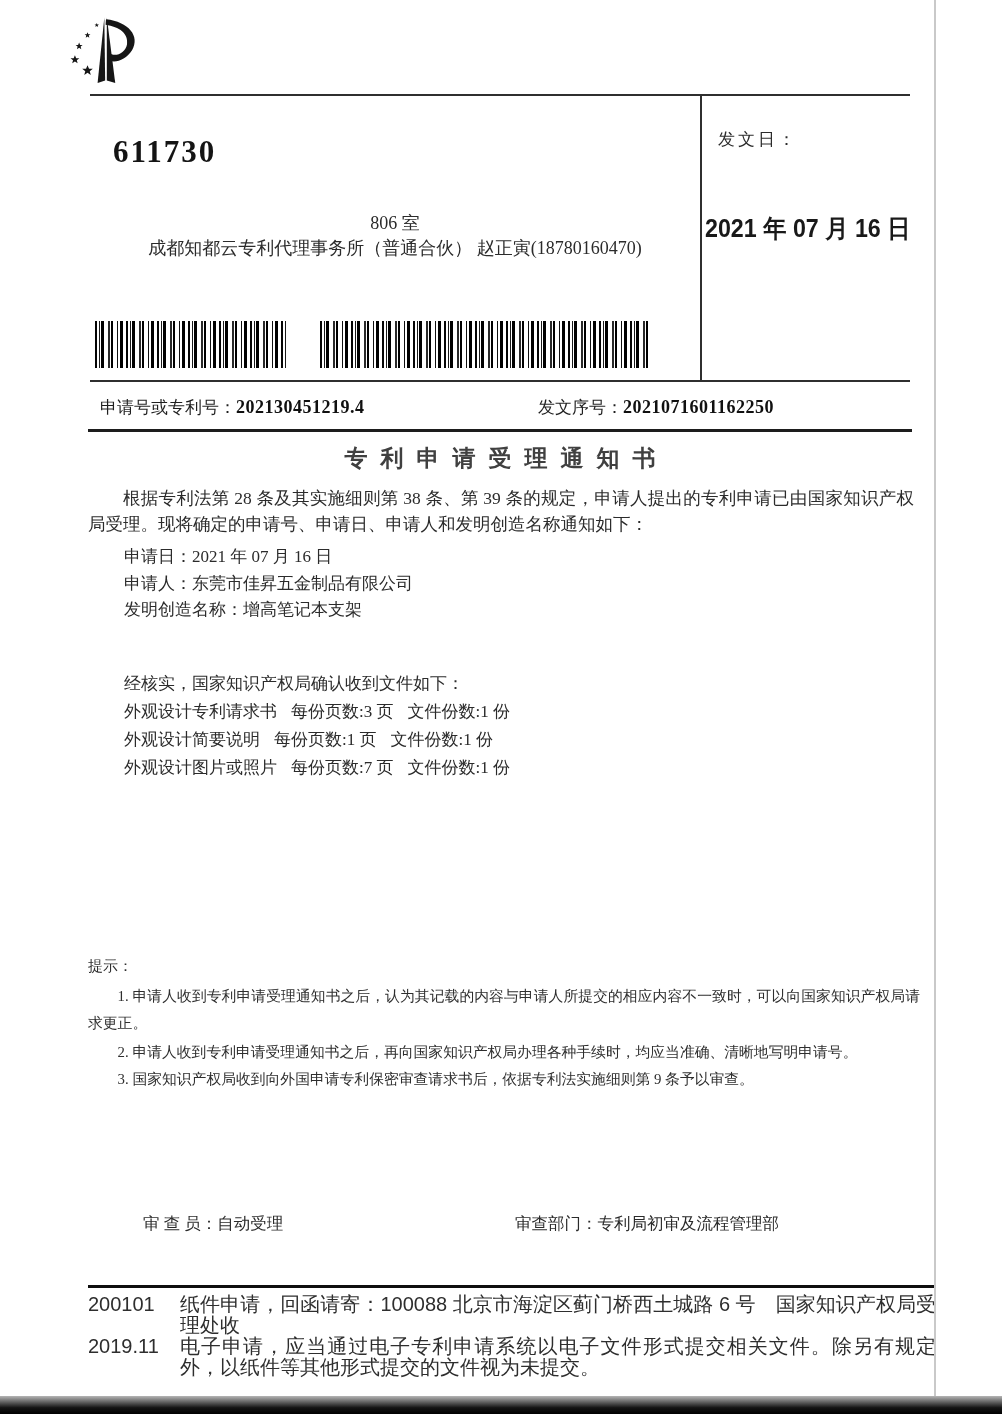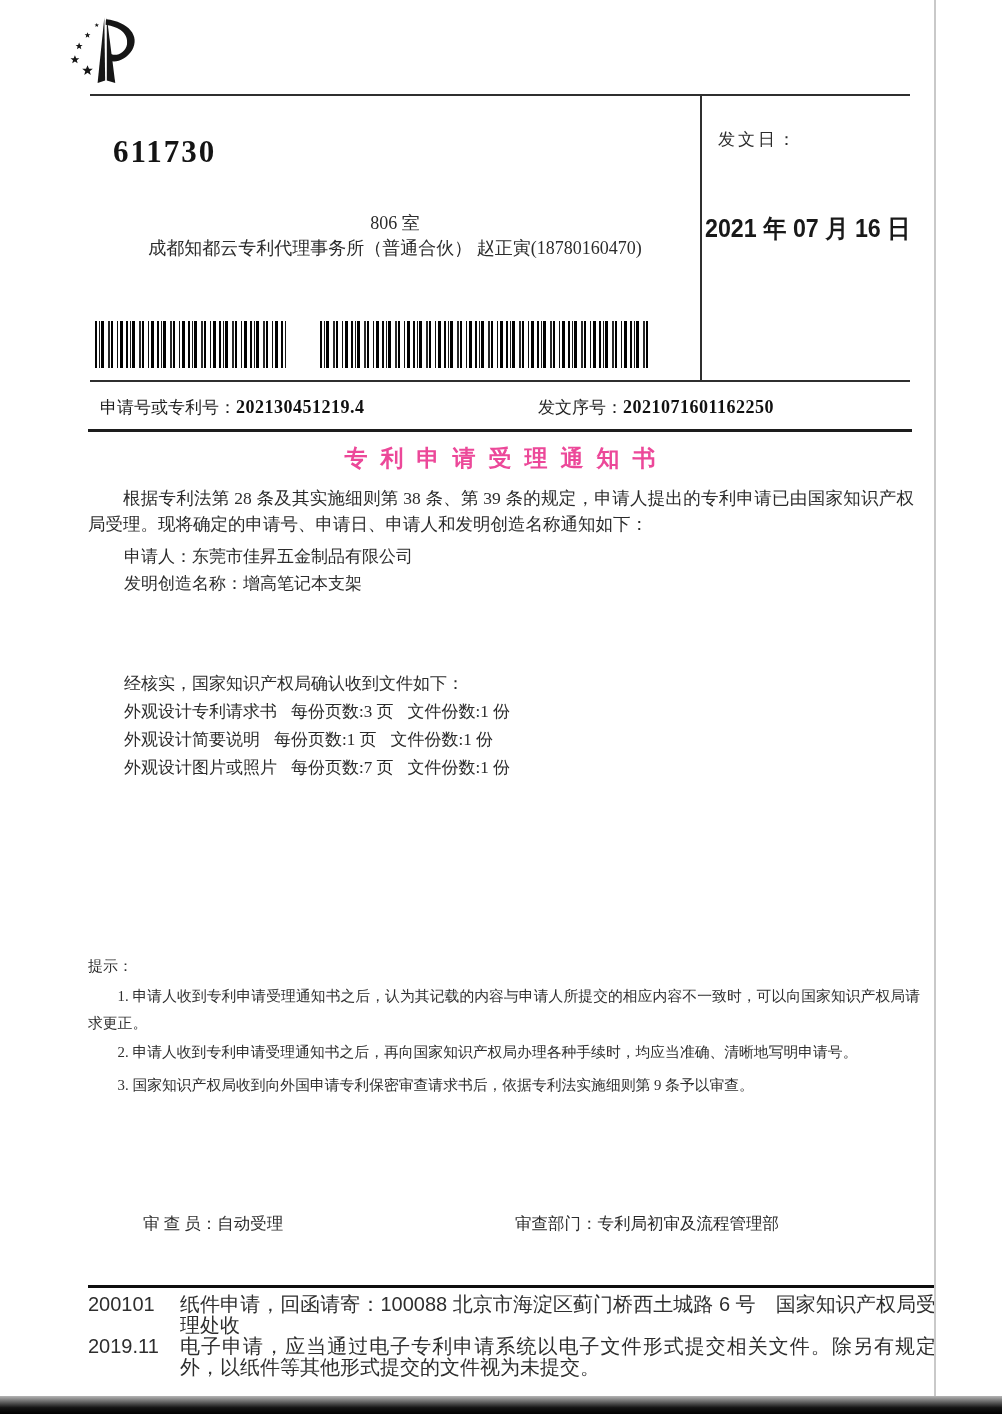"专利申请受理通知书" .notice-title { color: #ec4899 -> #404040 }
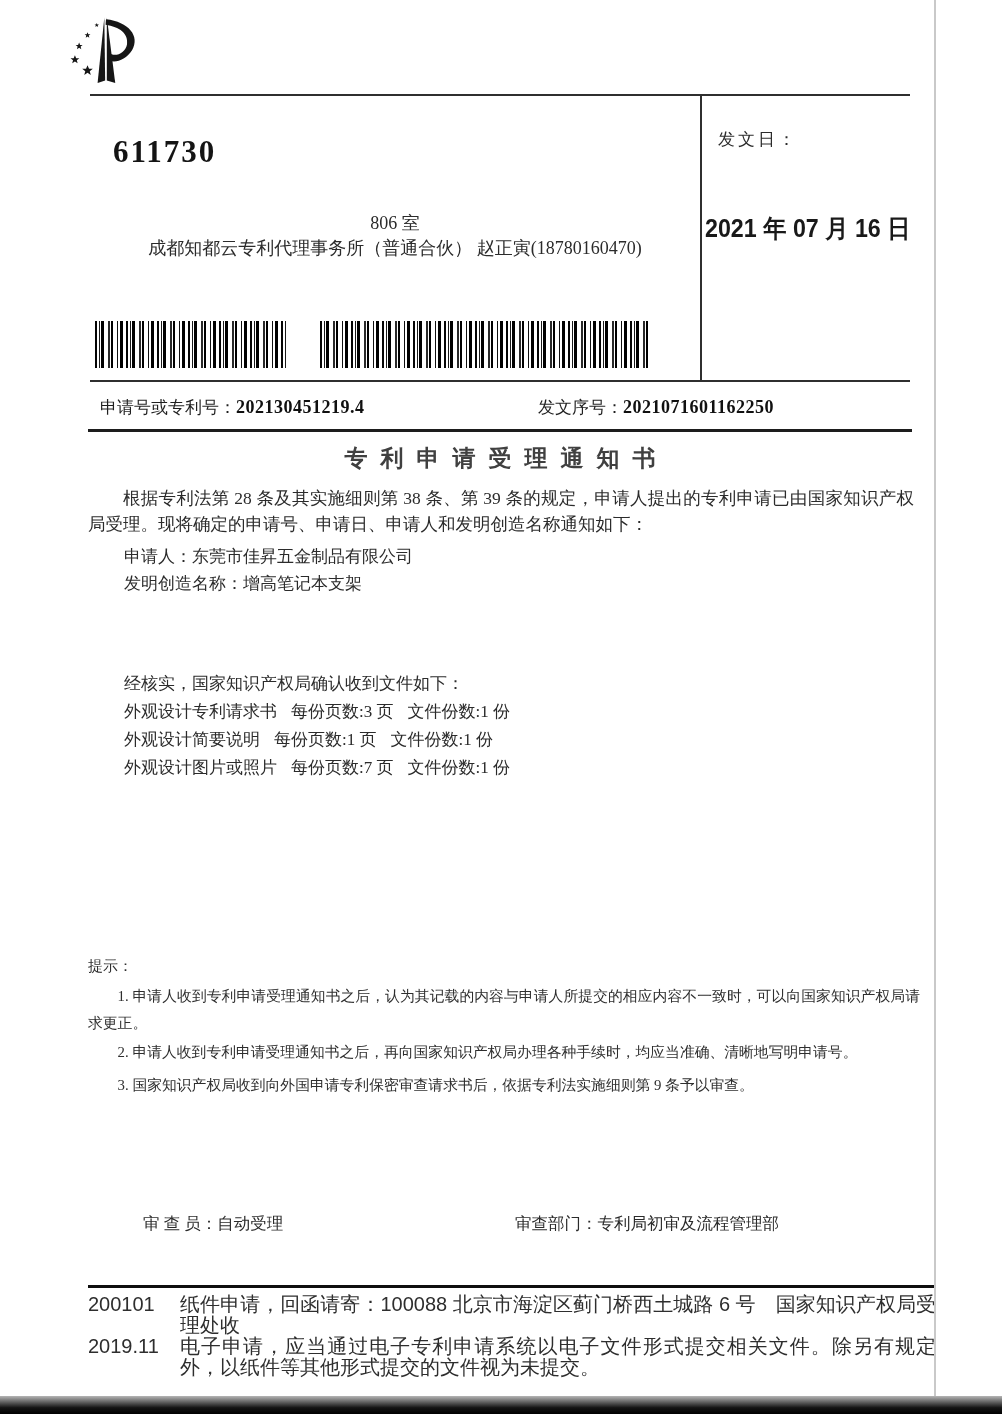"申请日：2021 年 07 月 16" div.row { html: none -> <div> <span>申请日：</span><span>2021 年 07 月 16 日</span> </div> }
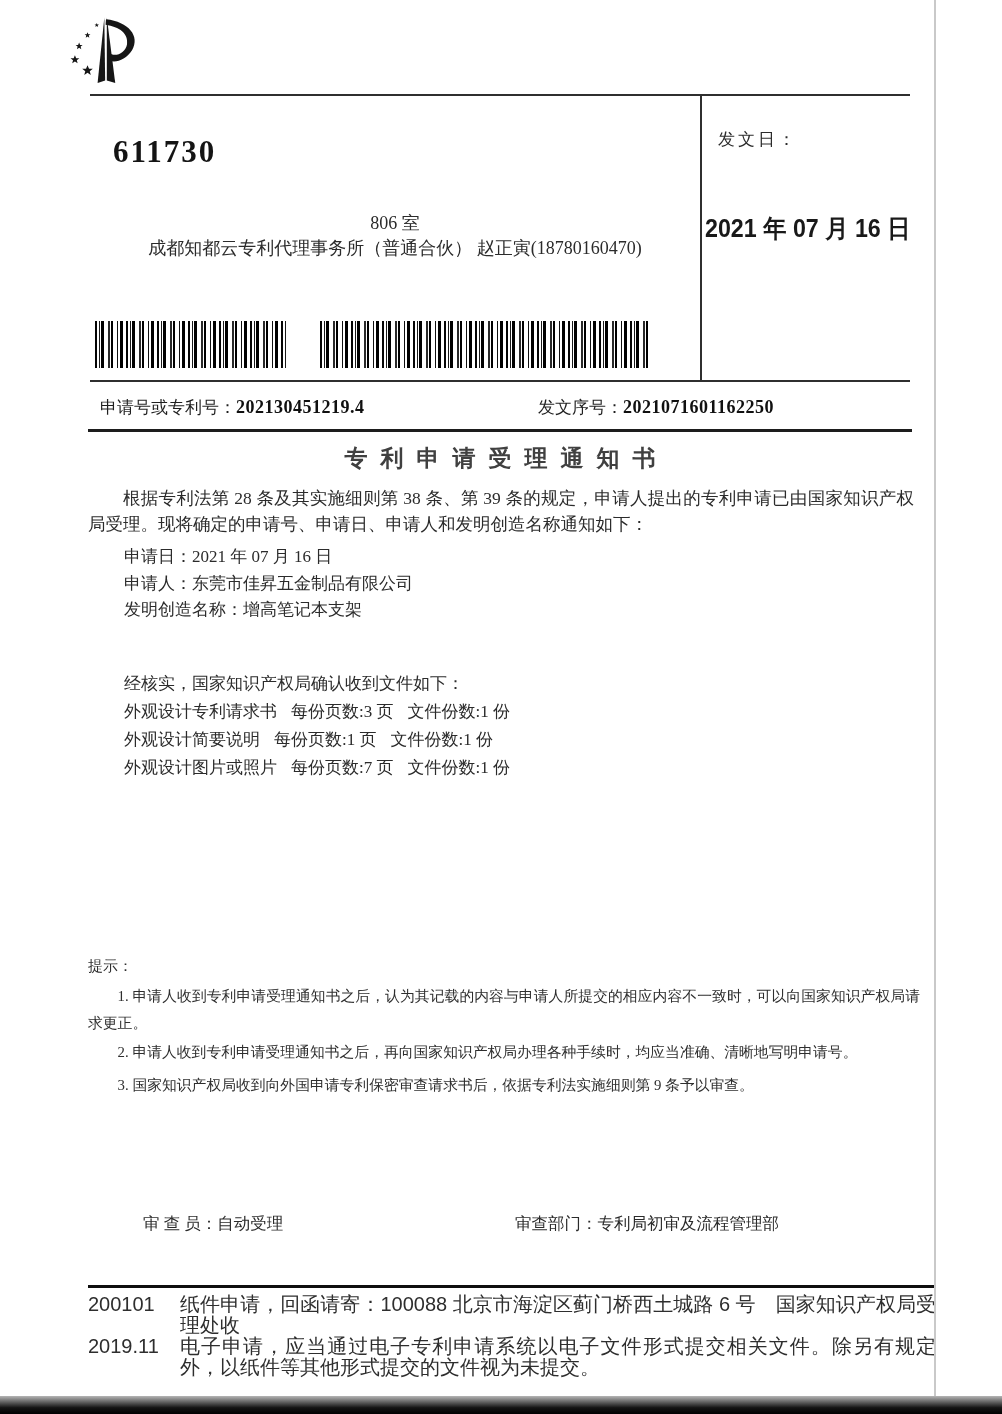"3. 国家知识产权局收到向外国申请专利保密审查请求书后，依据专利法实施细则第 9" .tip3 { margin-top: 6px -> none }
